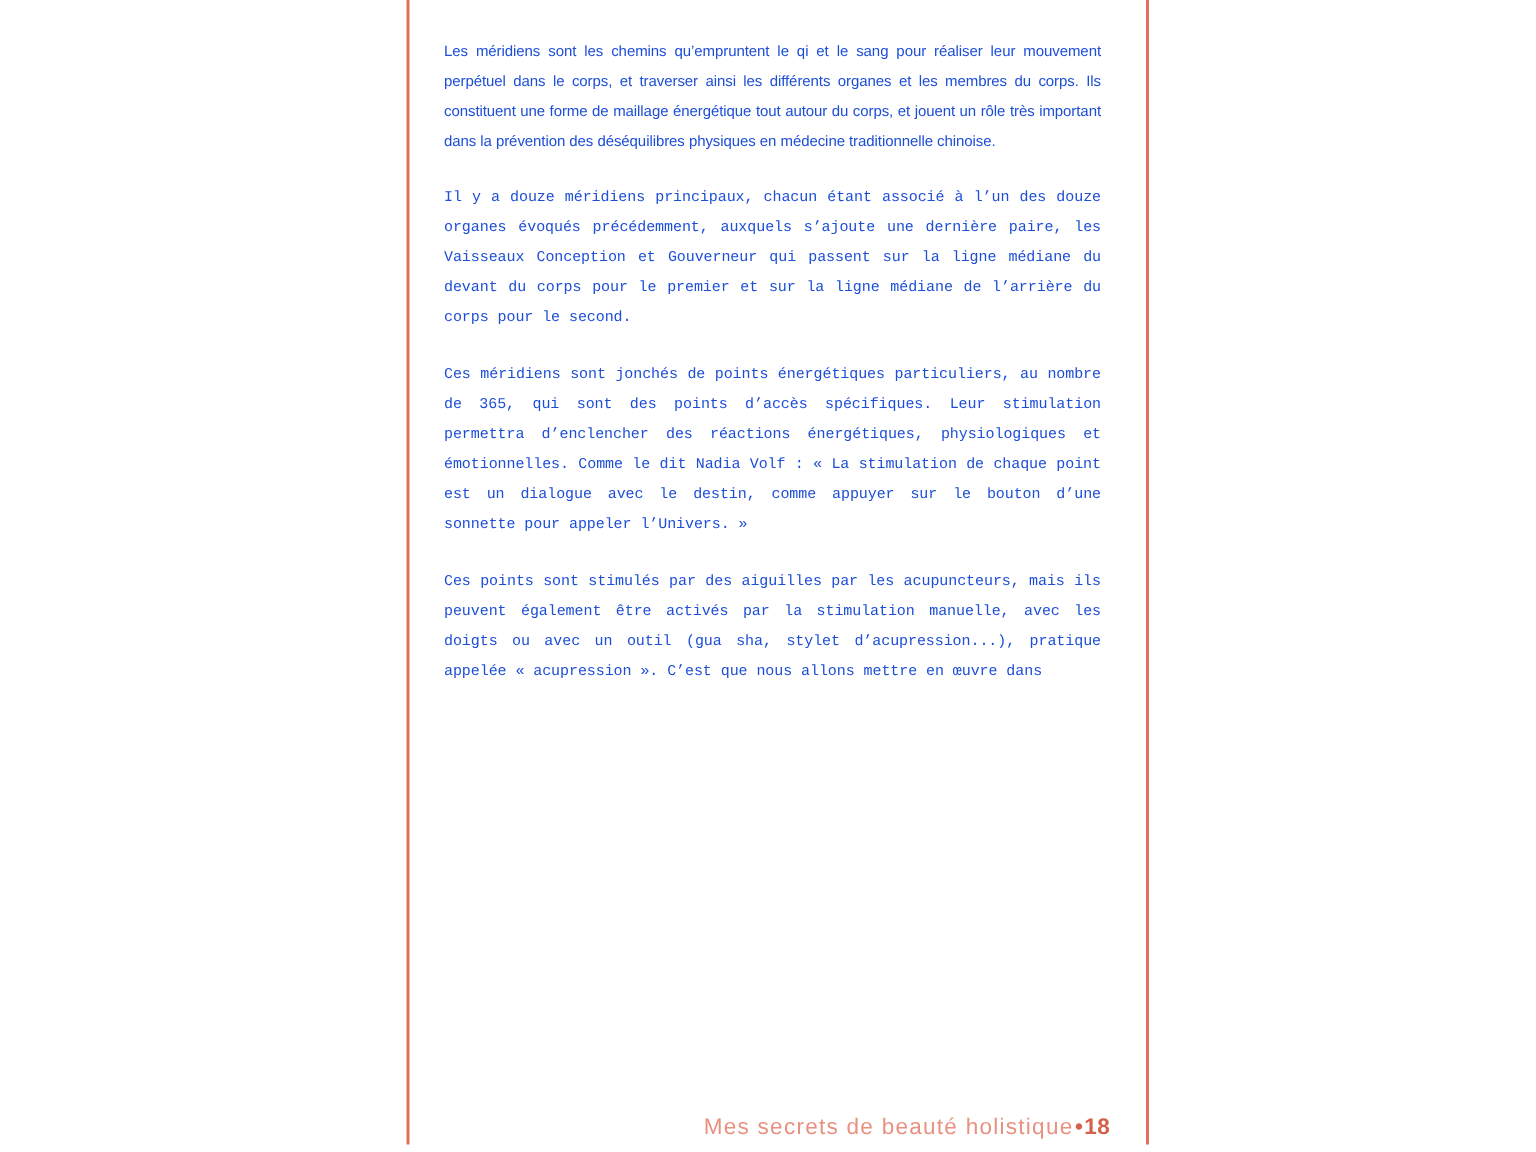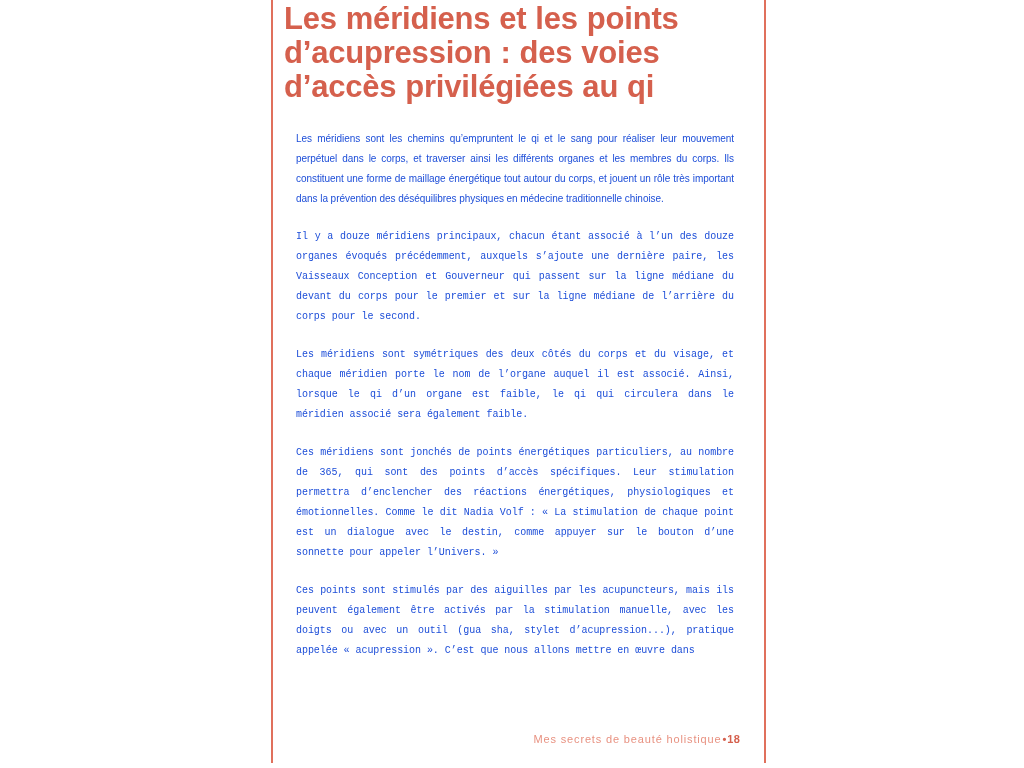"Les méridiens et les points" h1.chapter-heading { html: <h1>Les méridiens et les points d’acupression : des voies d’accès privilégiées au qi</h1> -> none }
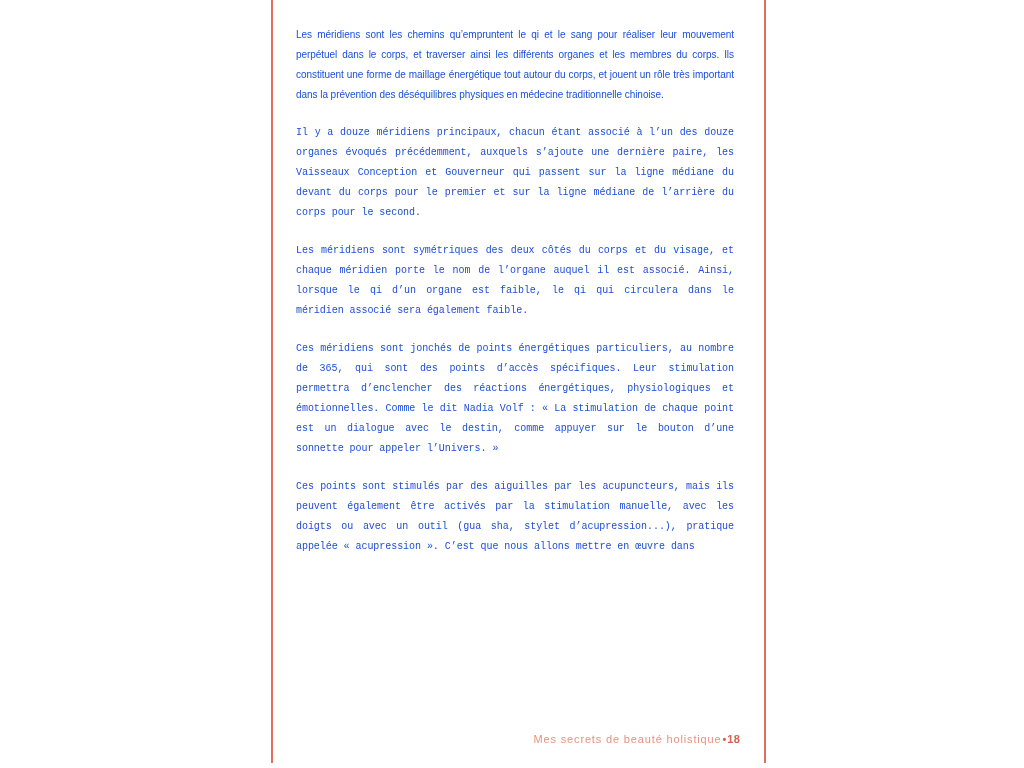"Les méridiens sont symétriques des" p.body-text { html: <p>Les méridiens sont symétriques des deux côtés du corps et du visage, et chaque méridien porte le nom de l’organe auquel il est associé. Ainsi, lorsque le qi d’un organe est faible, le qi qui circulera dans le méridien associé sera également faible.</p> -> none }
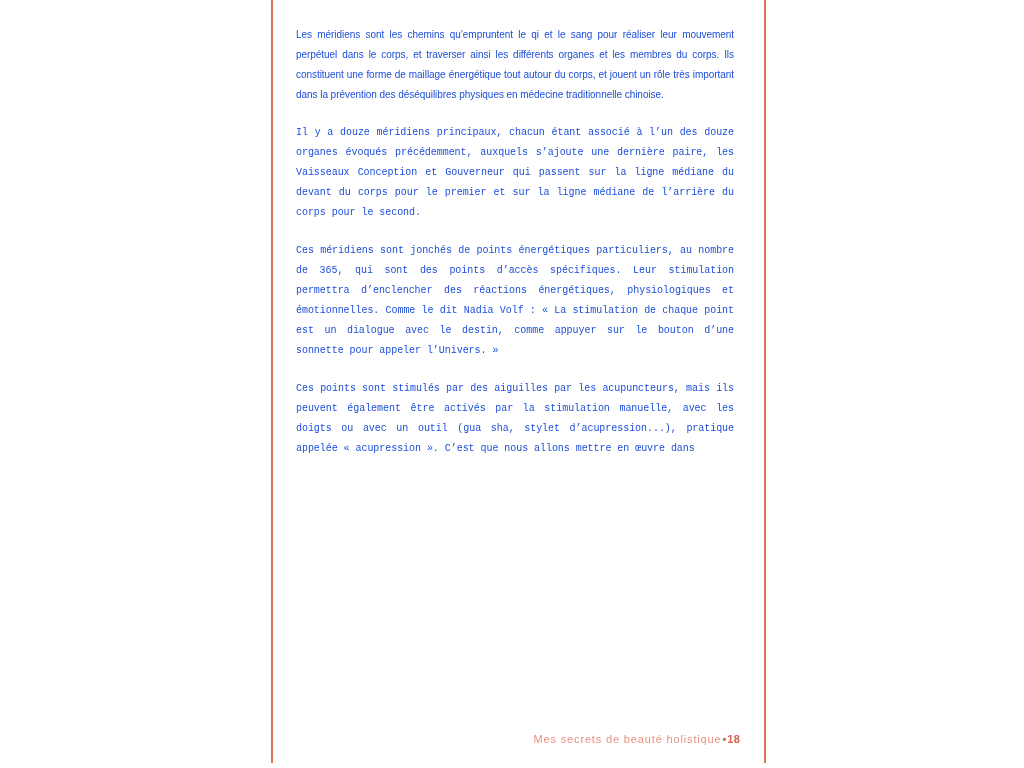"Mes secrets de beauté holistique•18" .footer { bottom: 18px -> 3px; font-size: 11px -> 15px }
